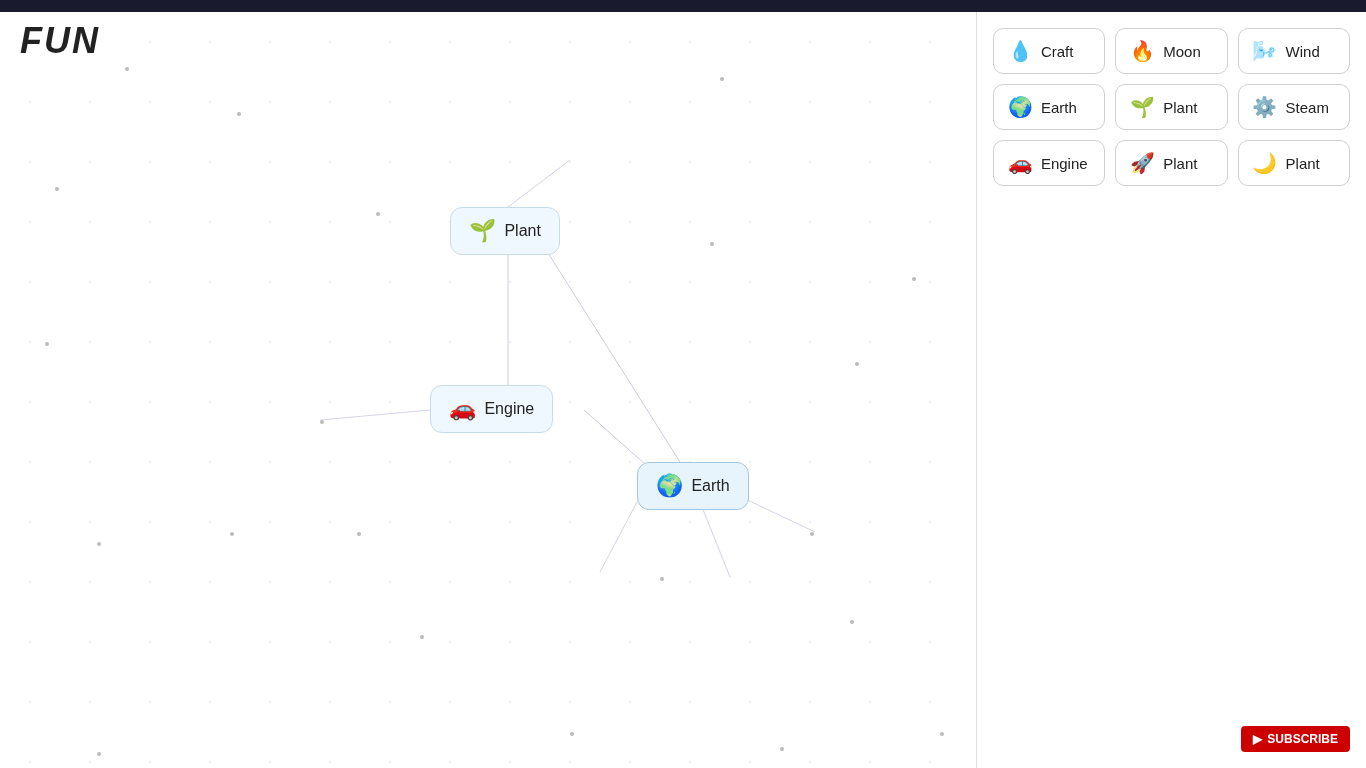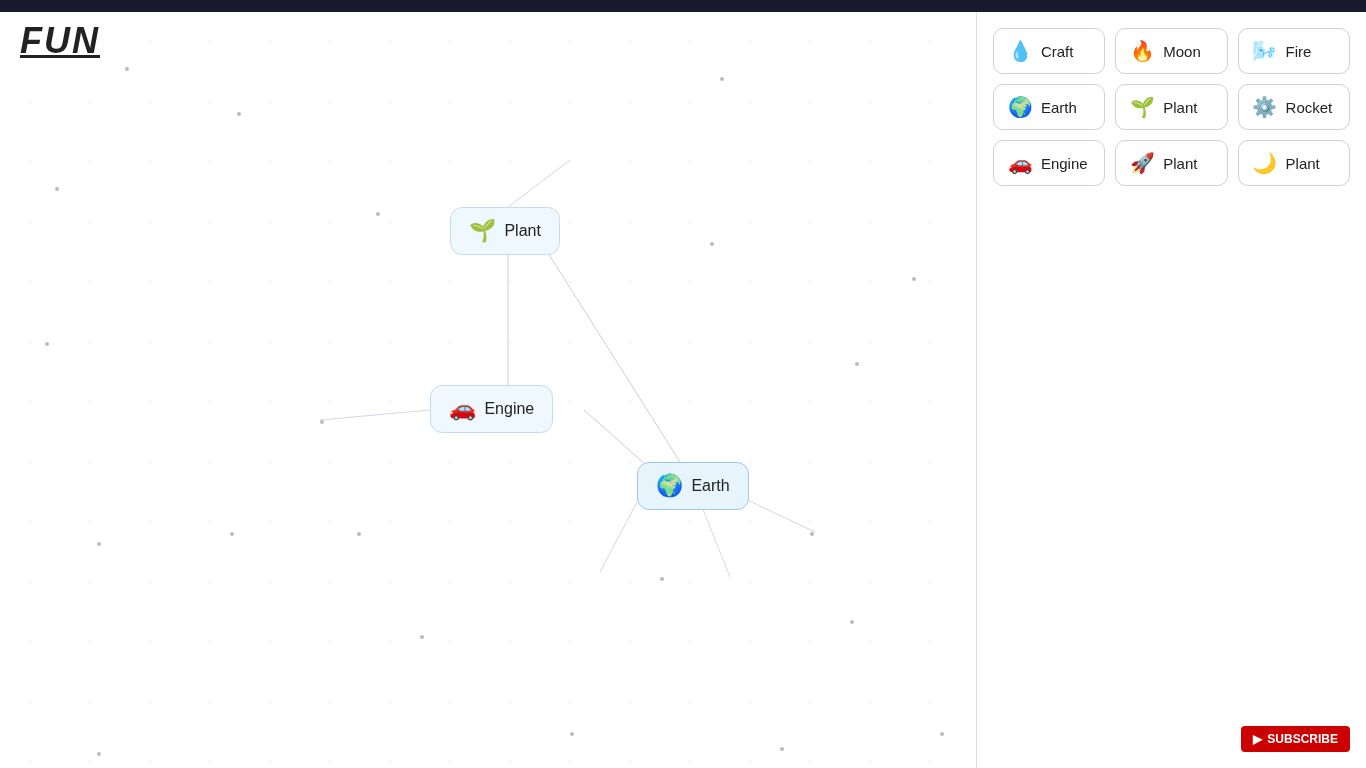"FUN" #logo { text-decoration: underline -> none }
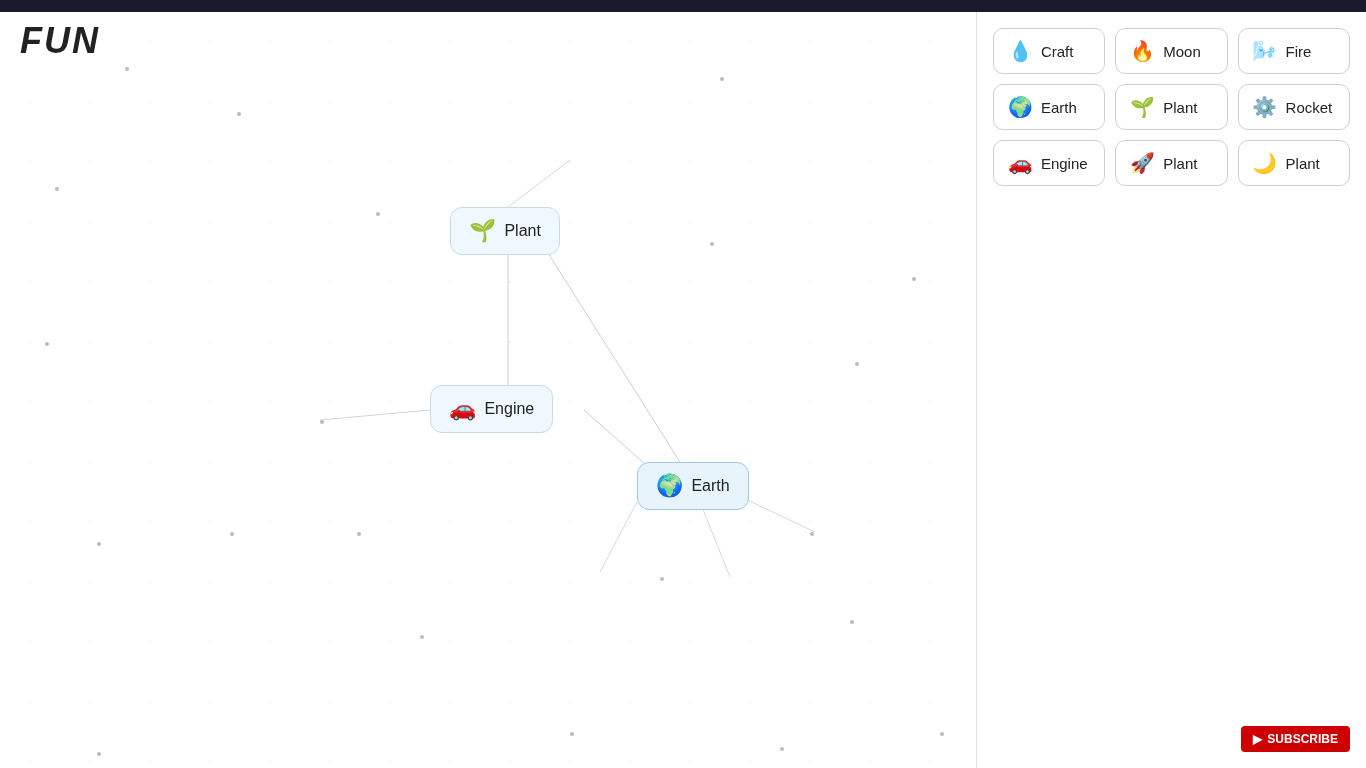"Fire" span { text: Fire -> Wind }
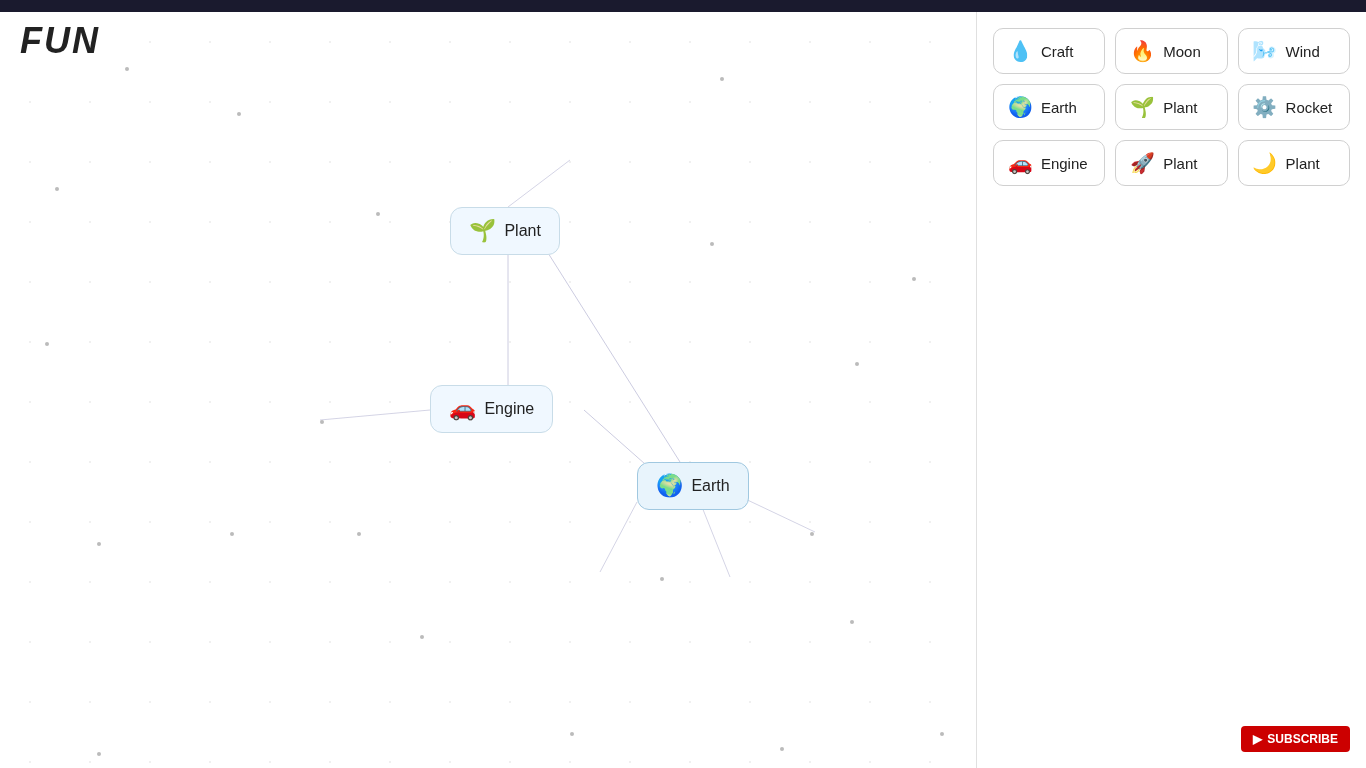"Rocket" span { text: Rocket -> Steam }
